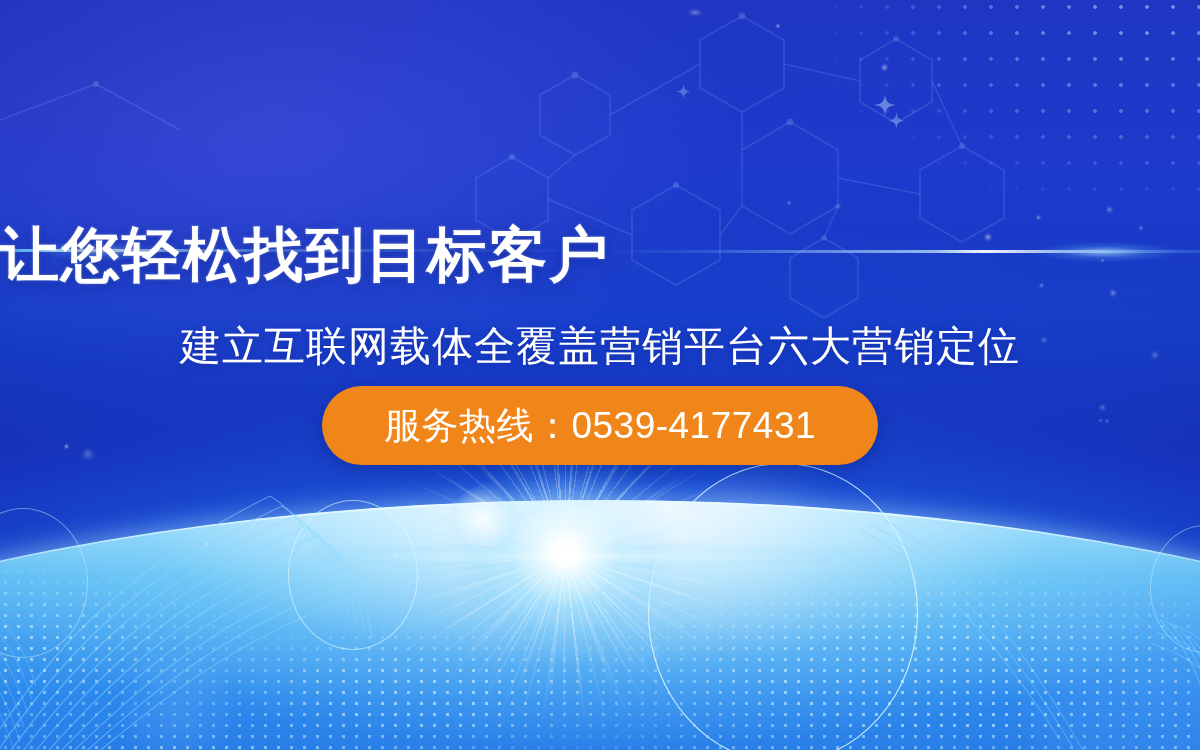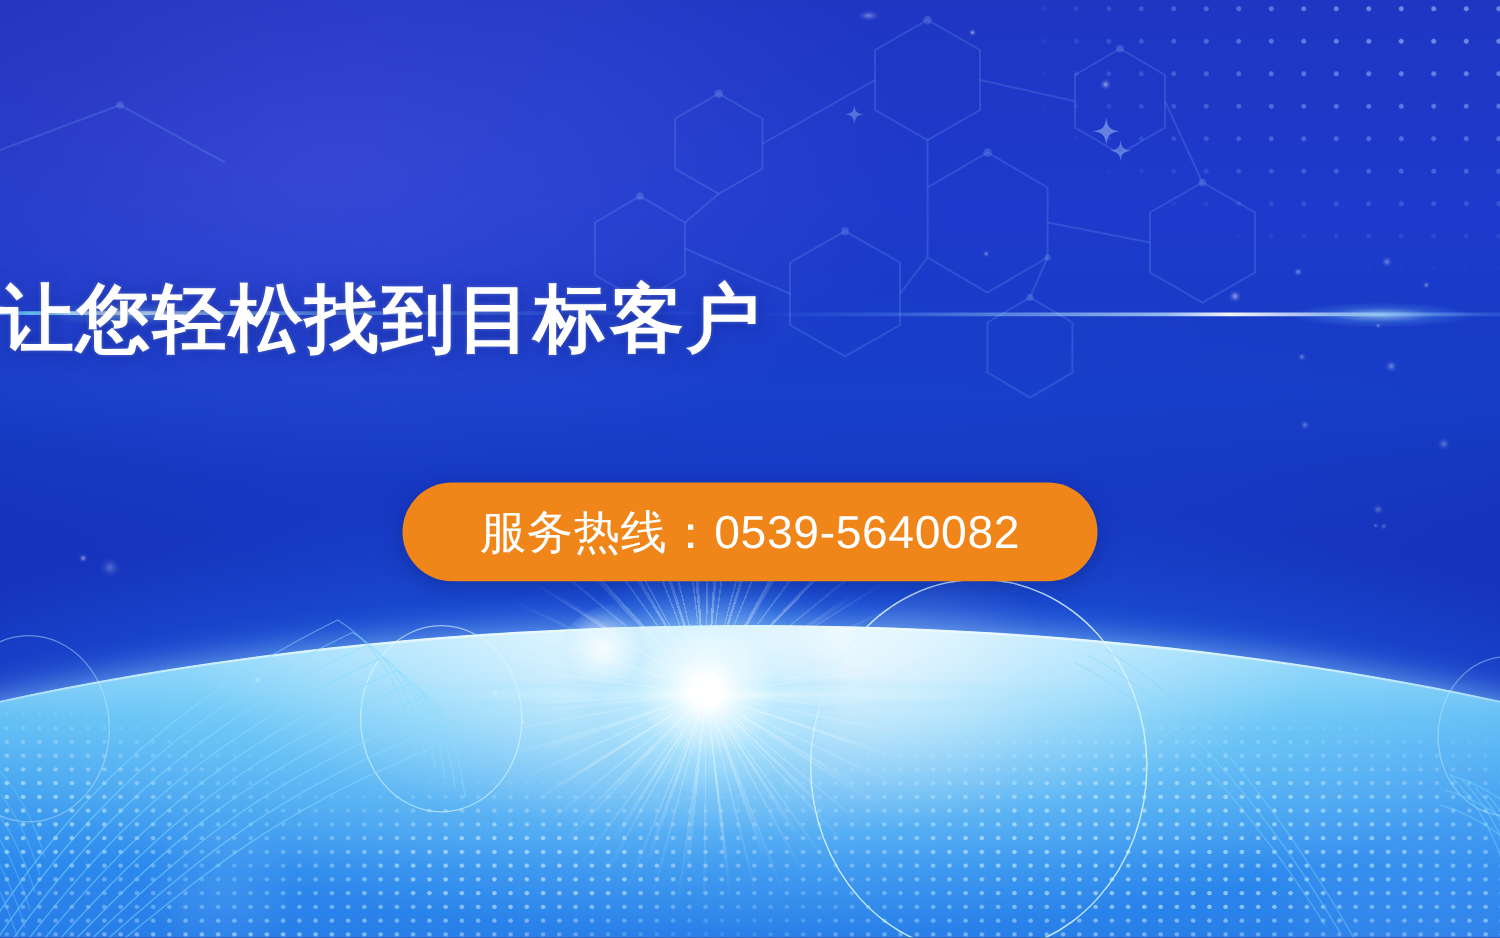"建立互联网载体全覆盖营销平台六大营销定位" p { html: none -> <p>建立互联网载体全覆盖营销平台六大营销定位</p> }
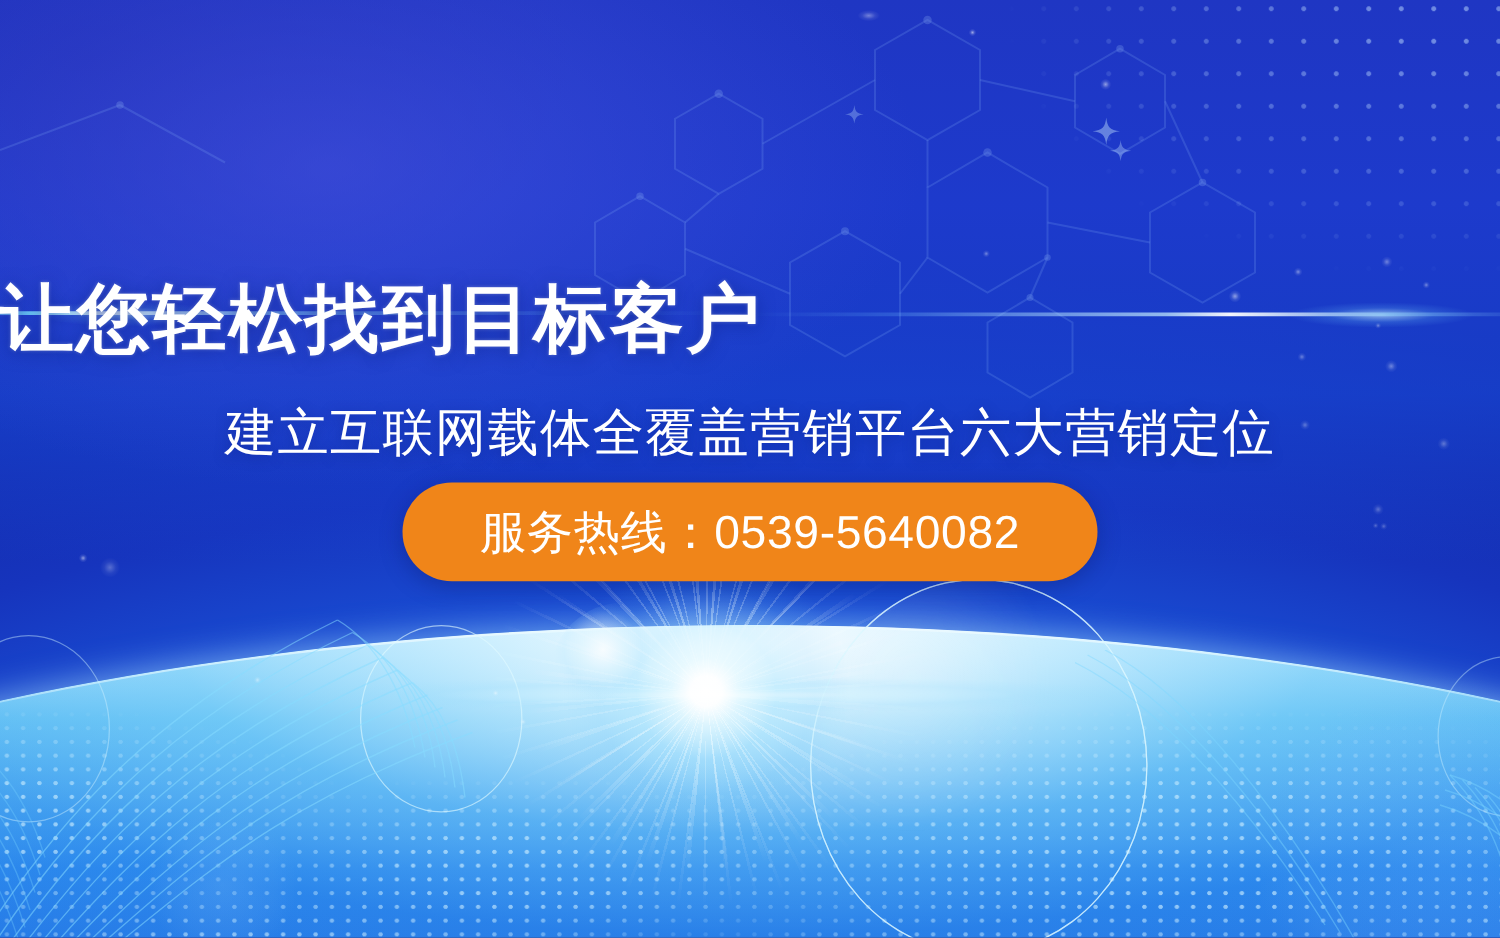"服务热线：0539-5640082" button { text: 0539-5640082 -> 0539-4177431 }
